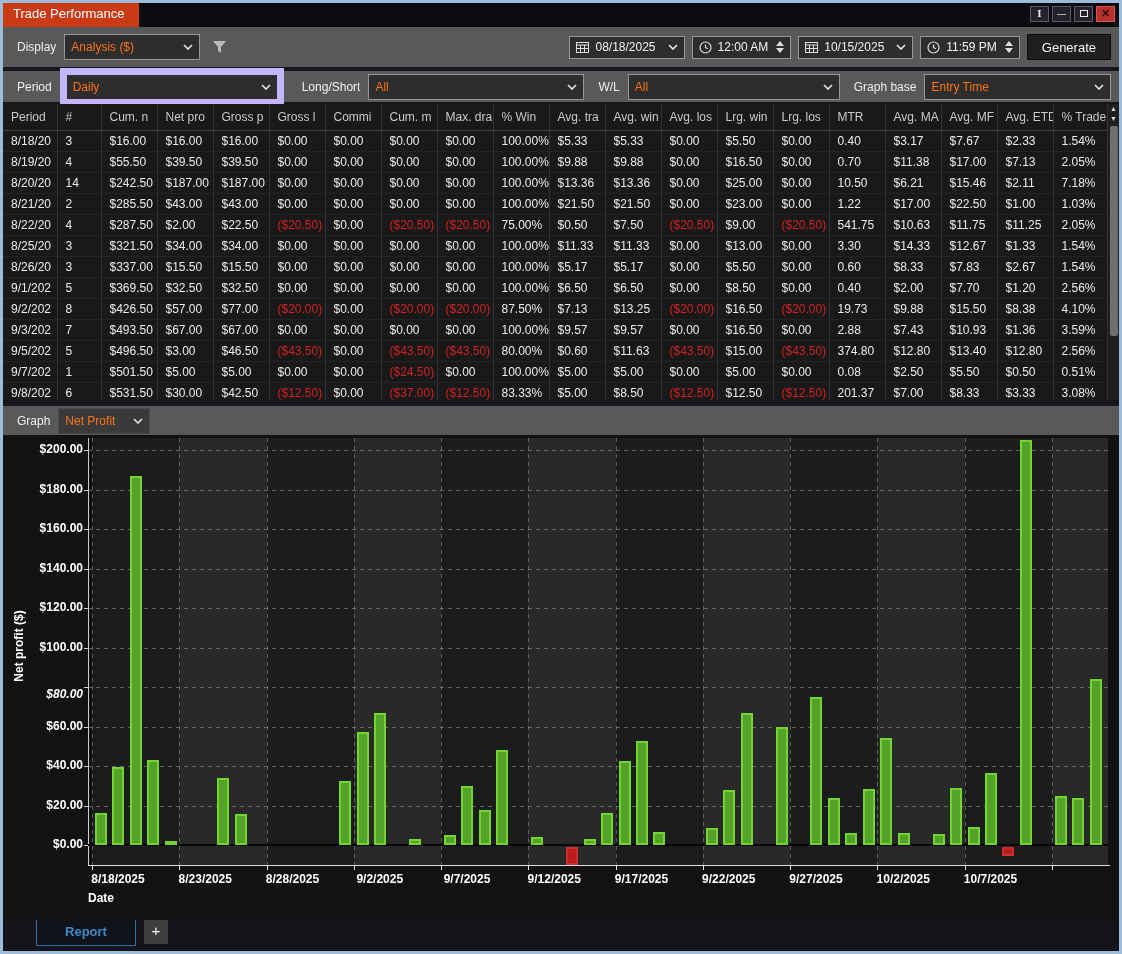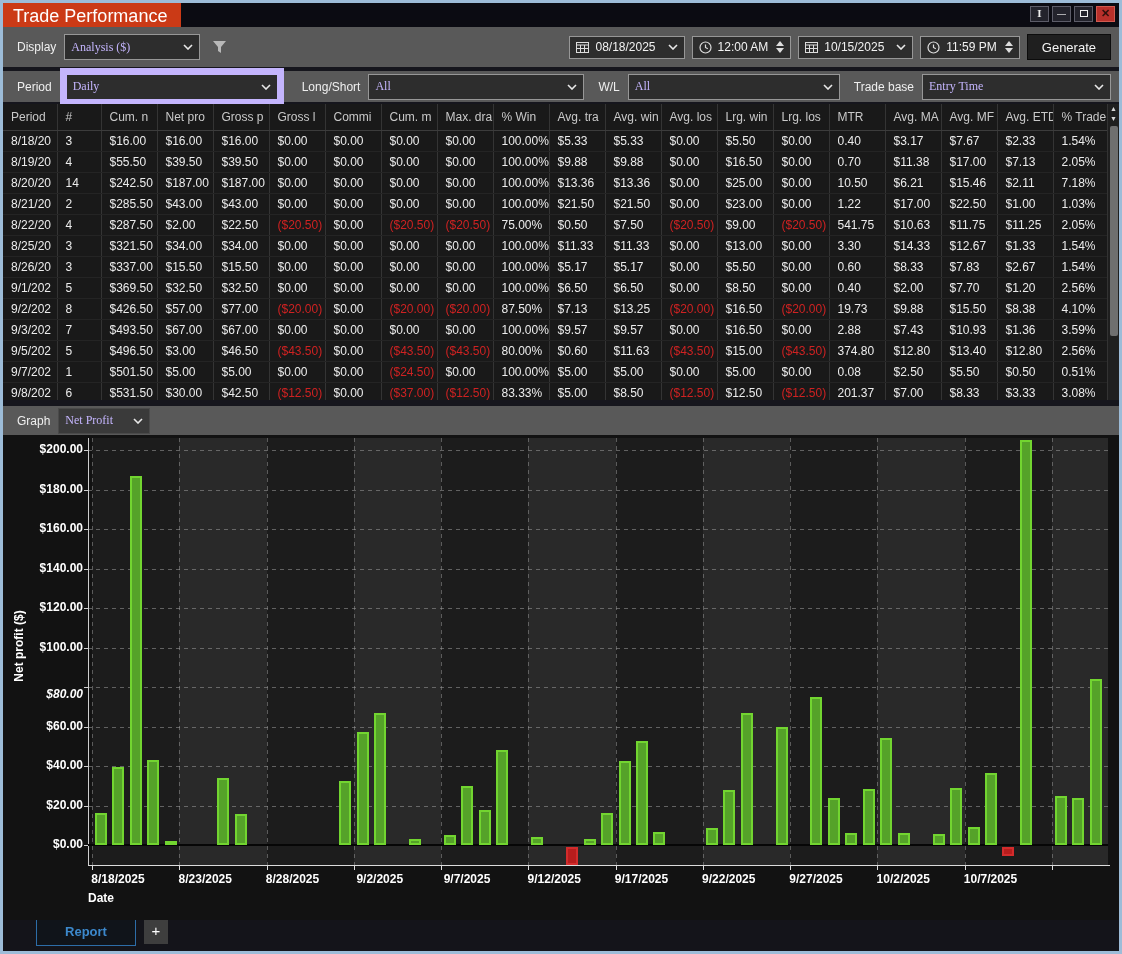"Trade Performance" .title-tab { font-size: 18px -> 13px }
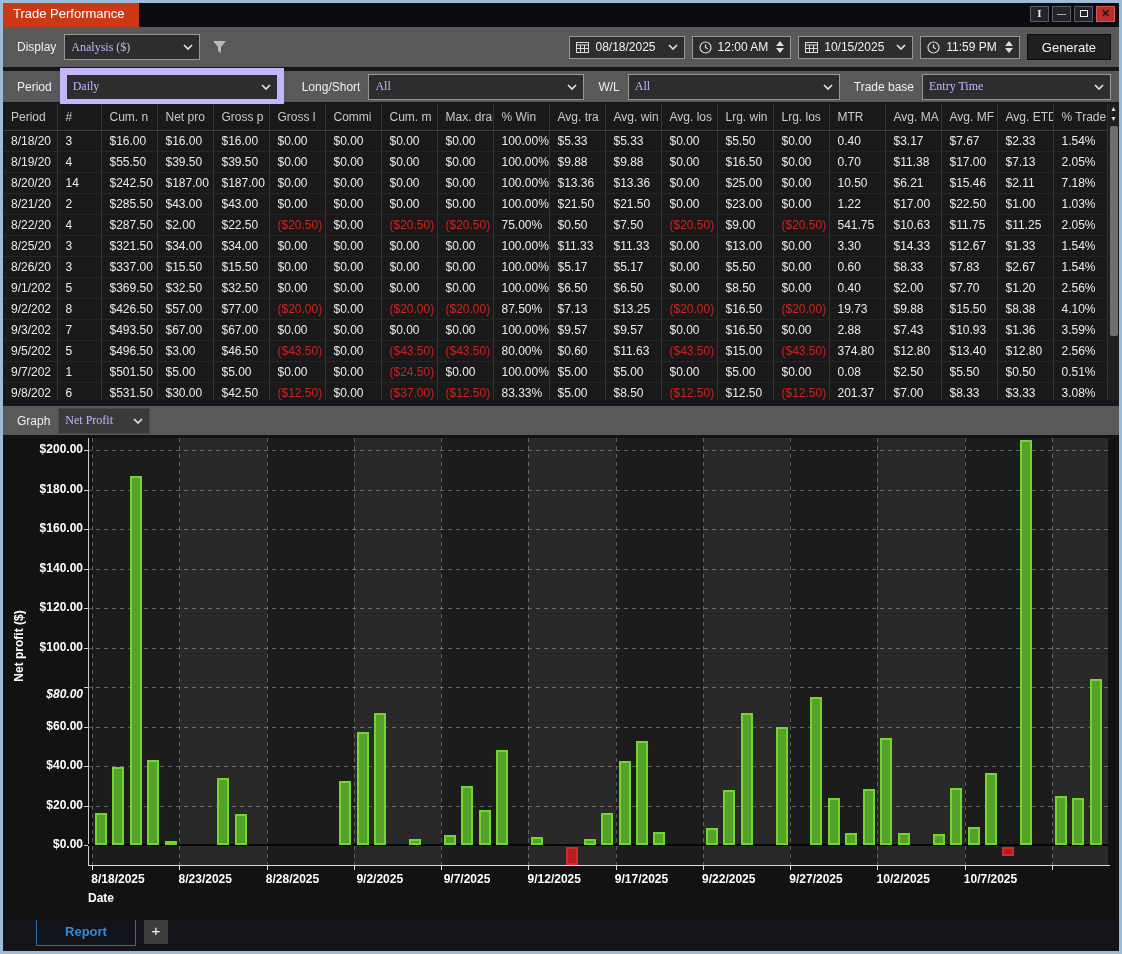"Analysis ($)" .dd { color: #c4b5fd -> #f97316; font-family: Liberation Serif, serif -> none }
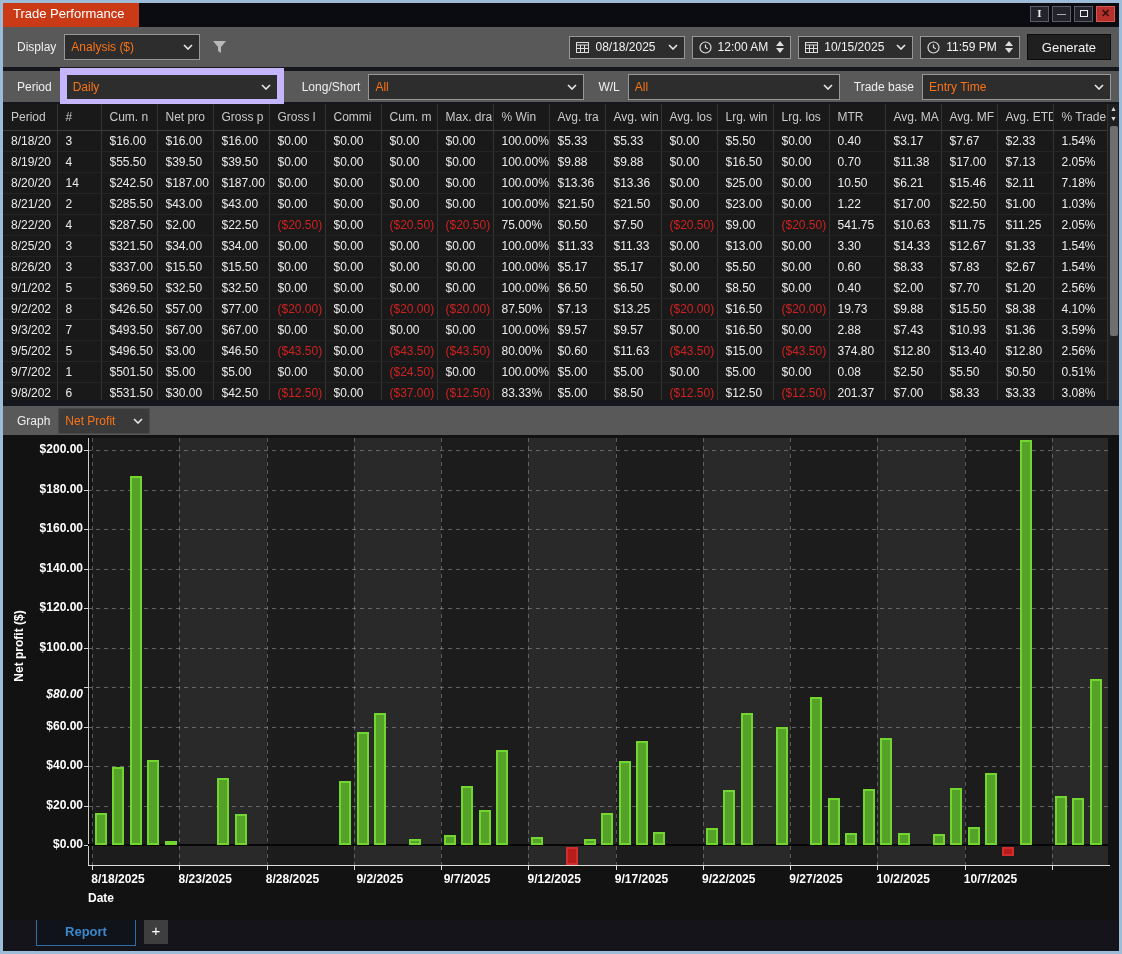"Trade base" span.lbl { text: Trade -> Graph }
